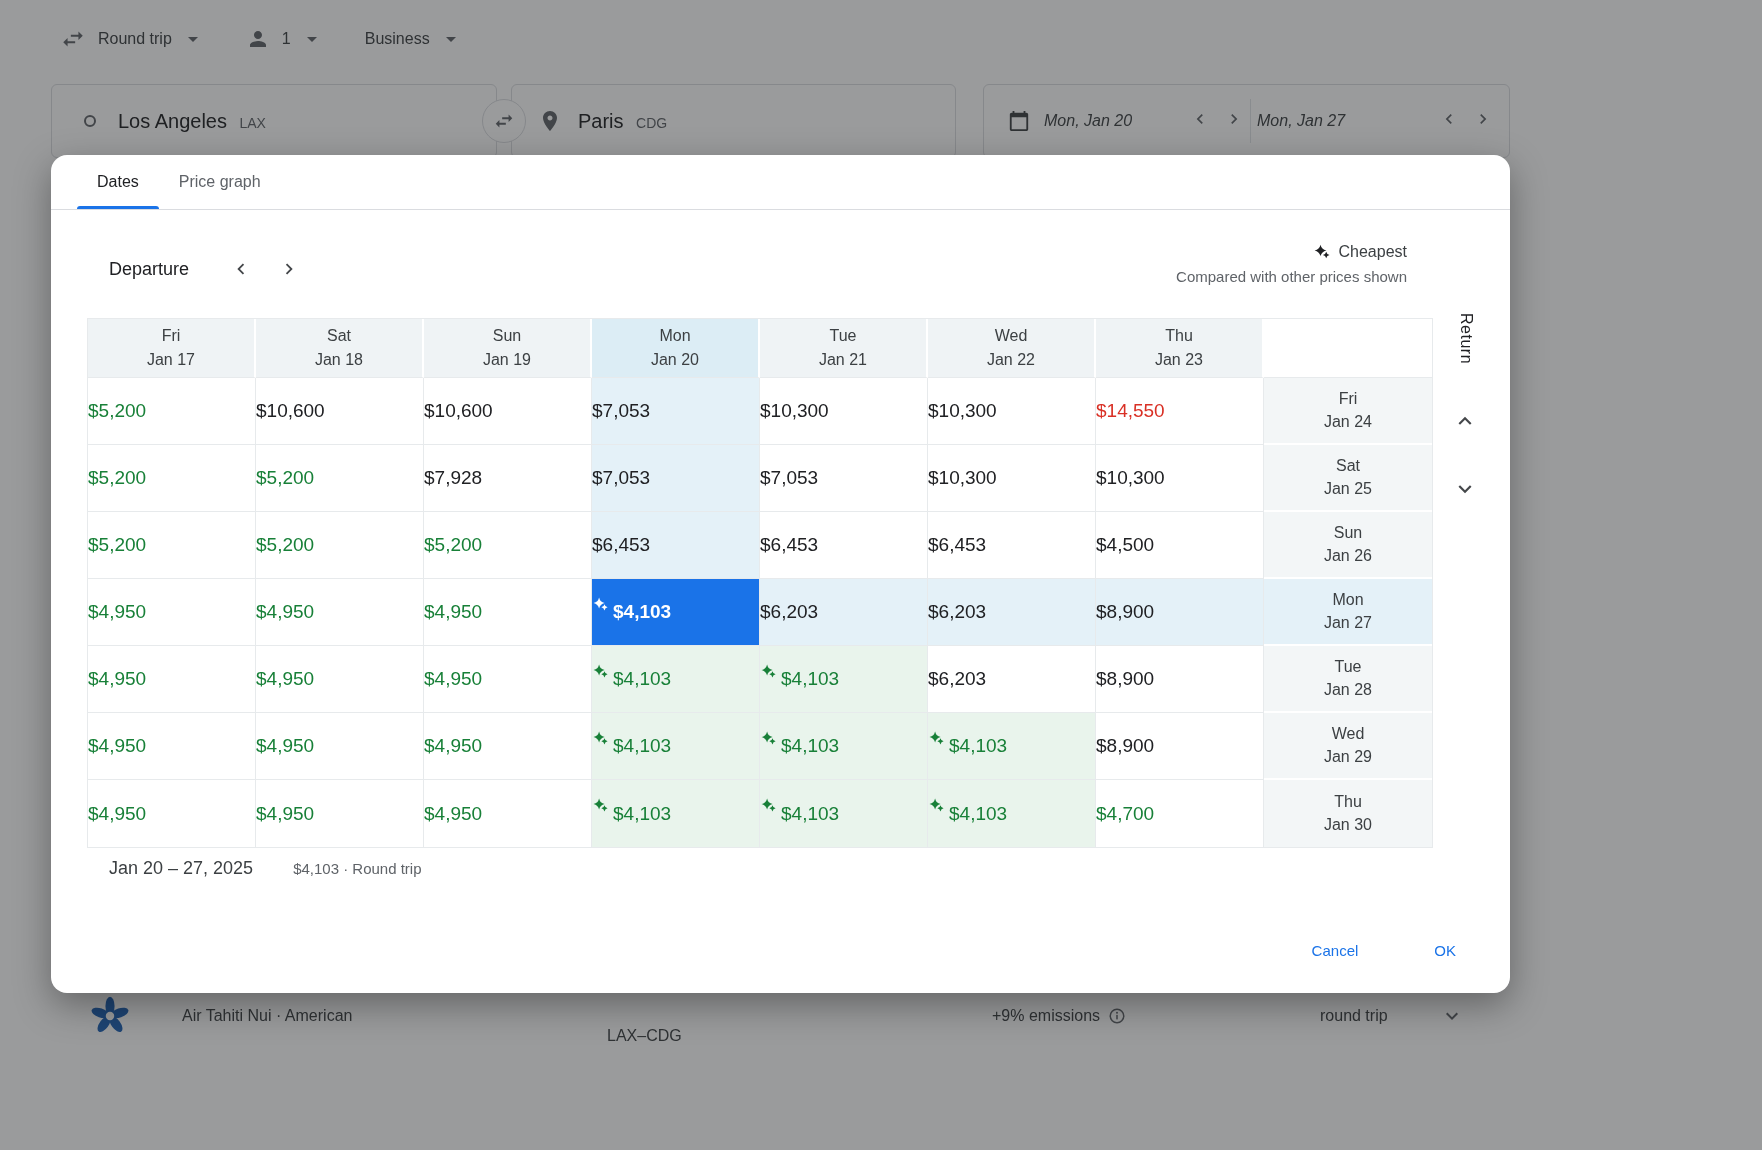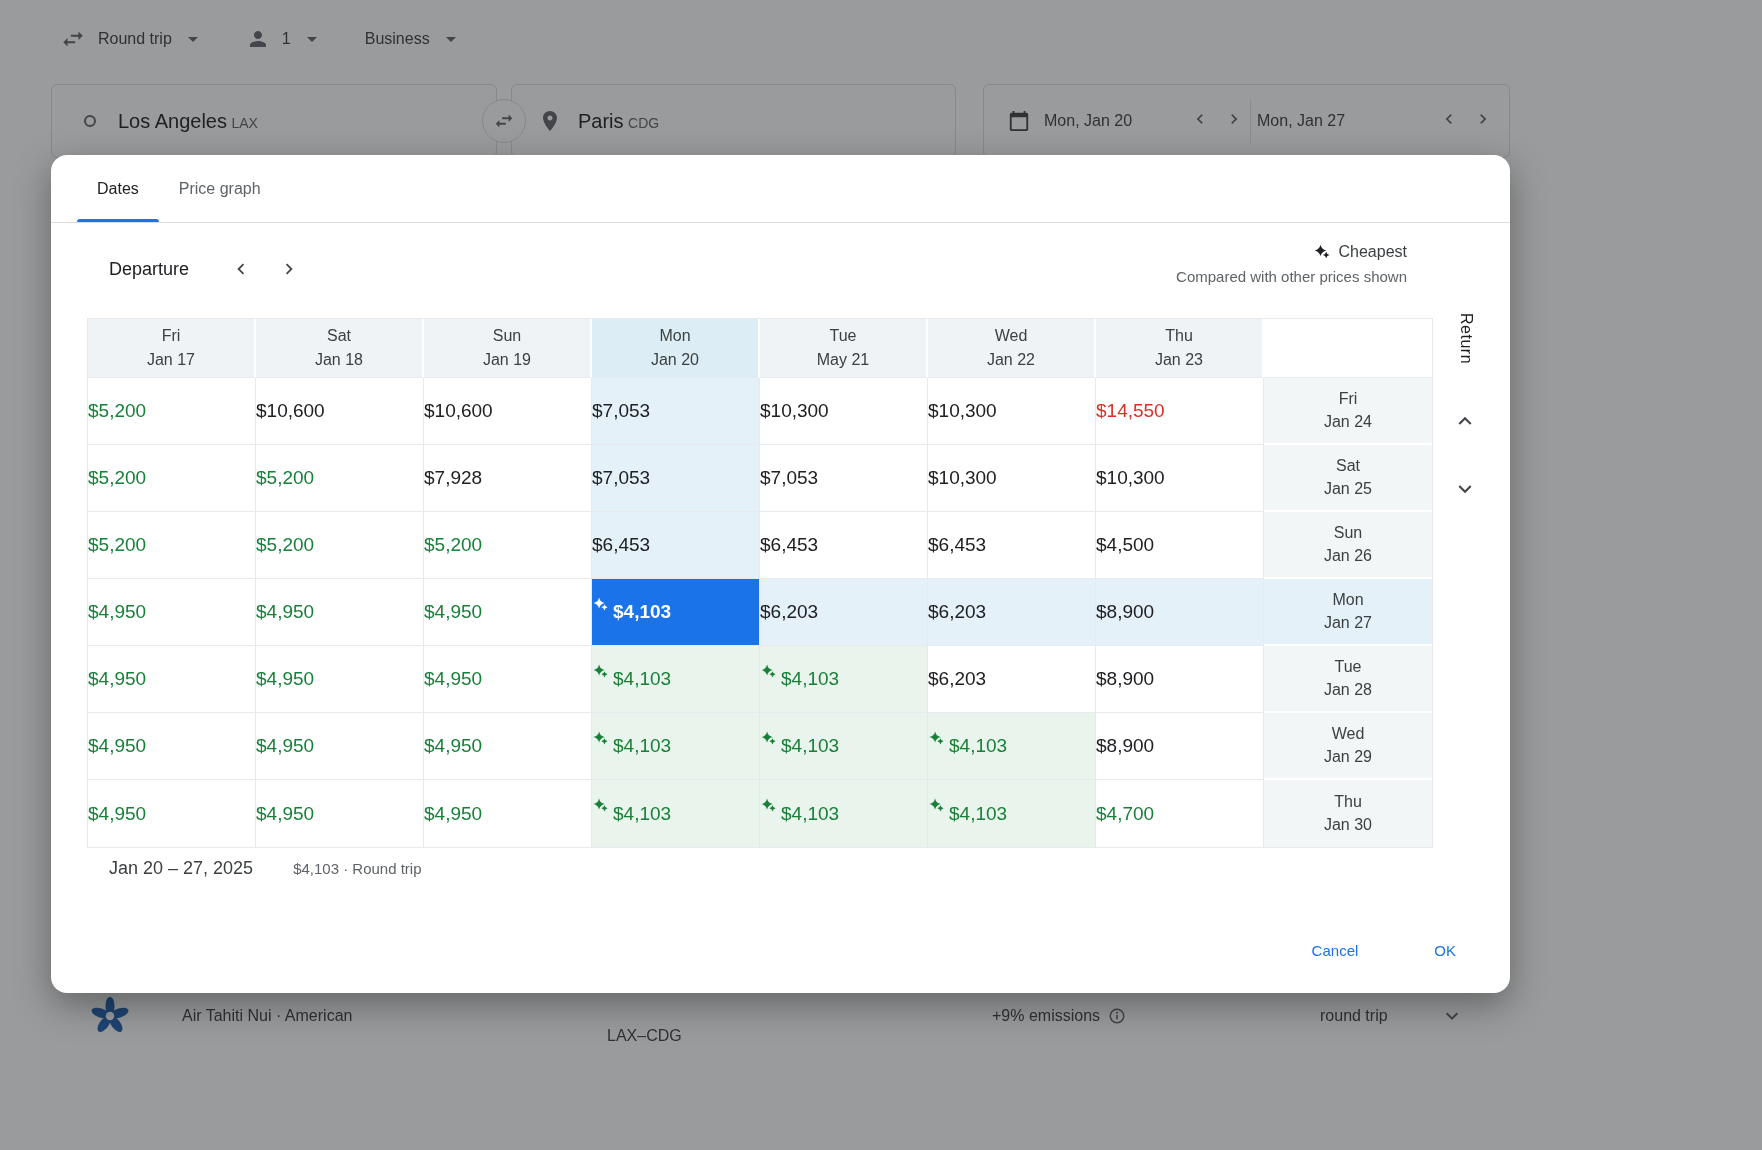"LAX" .code { margin-left: 0 -> 8px }
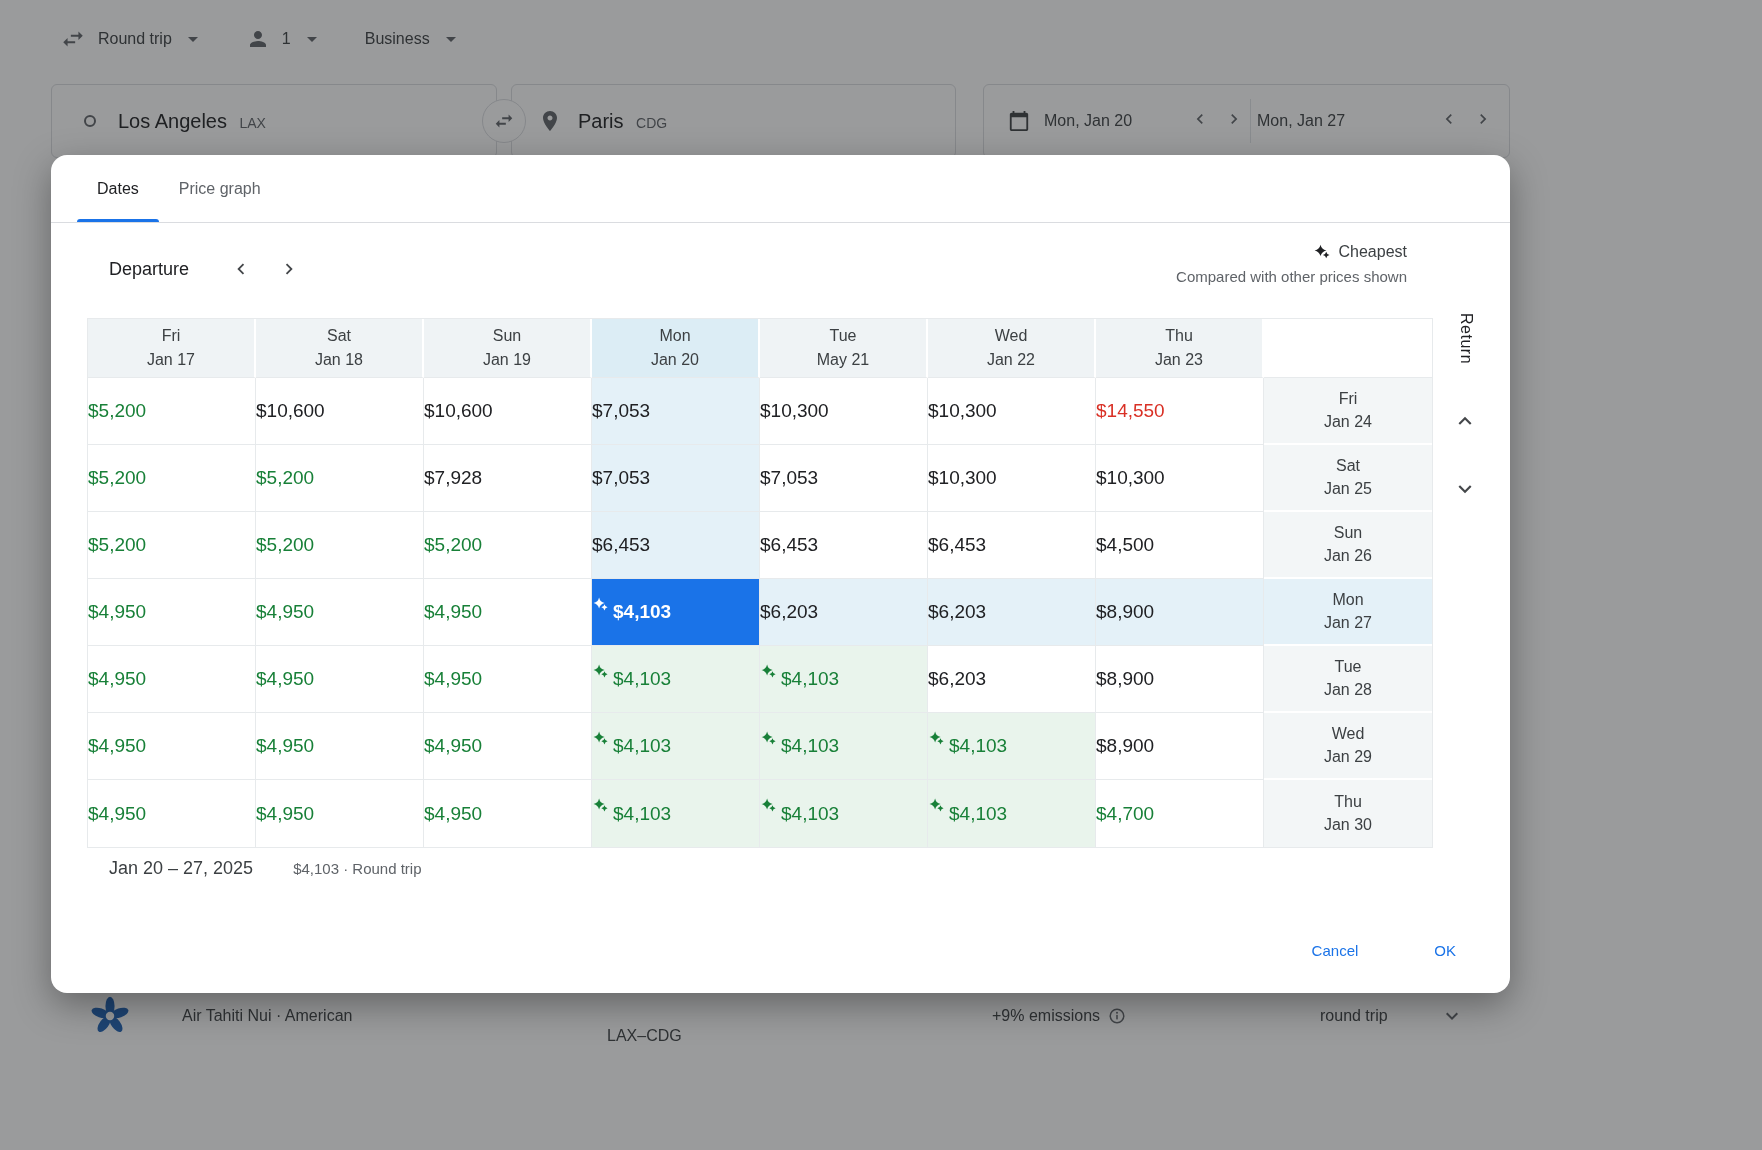"Mon, Jan 20" .field-dates { font-style: none -> italic }
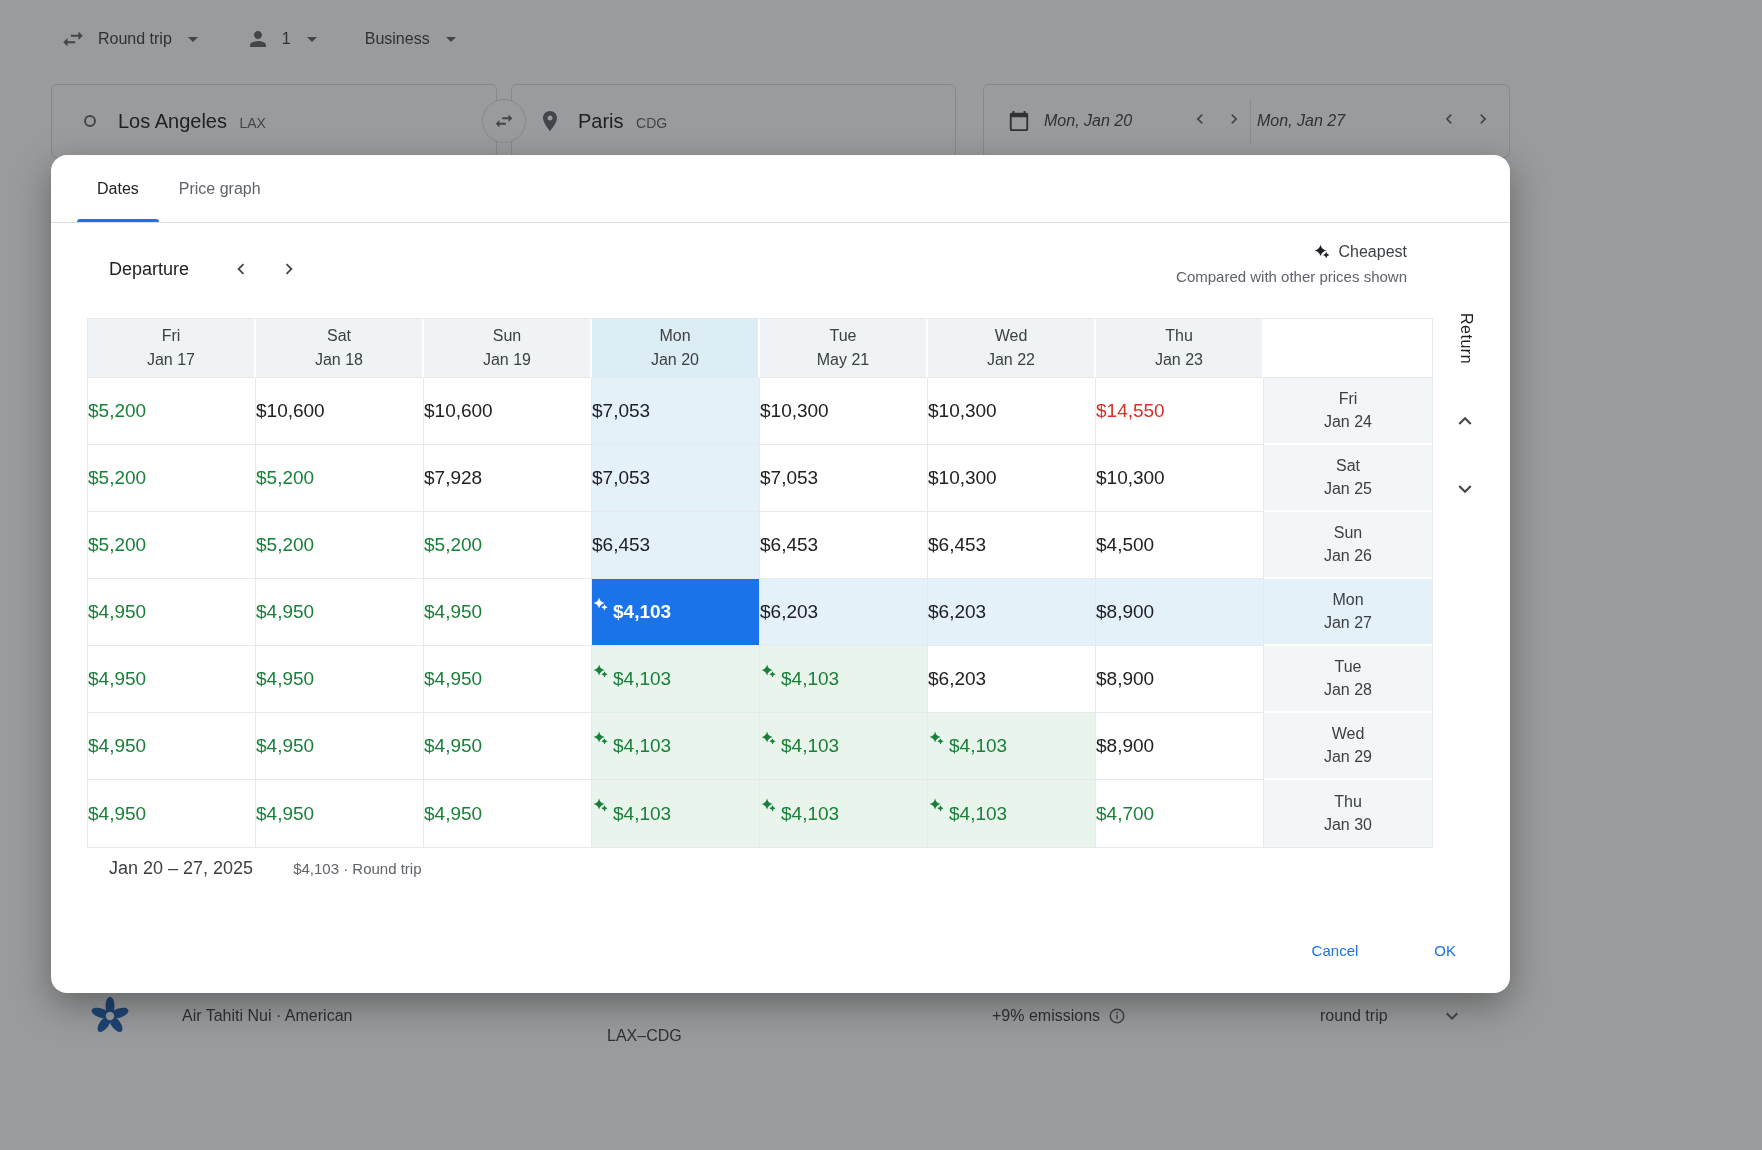"Dates" .tabs-row { height: 68px -> 55px }
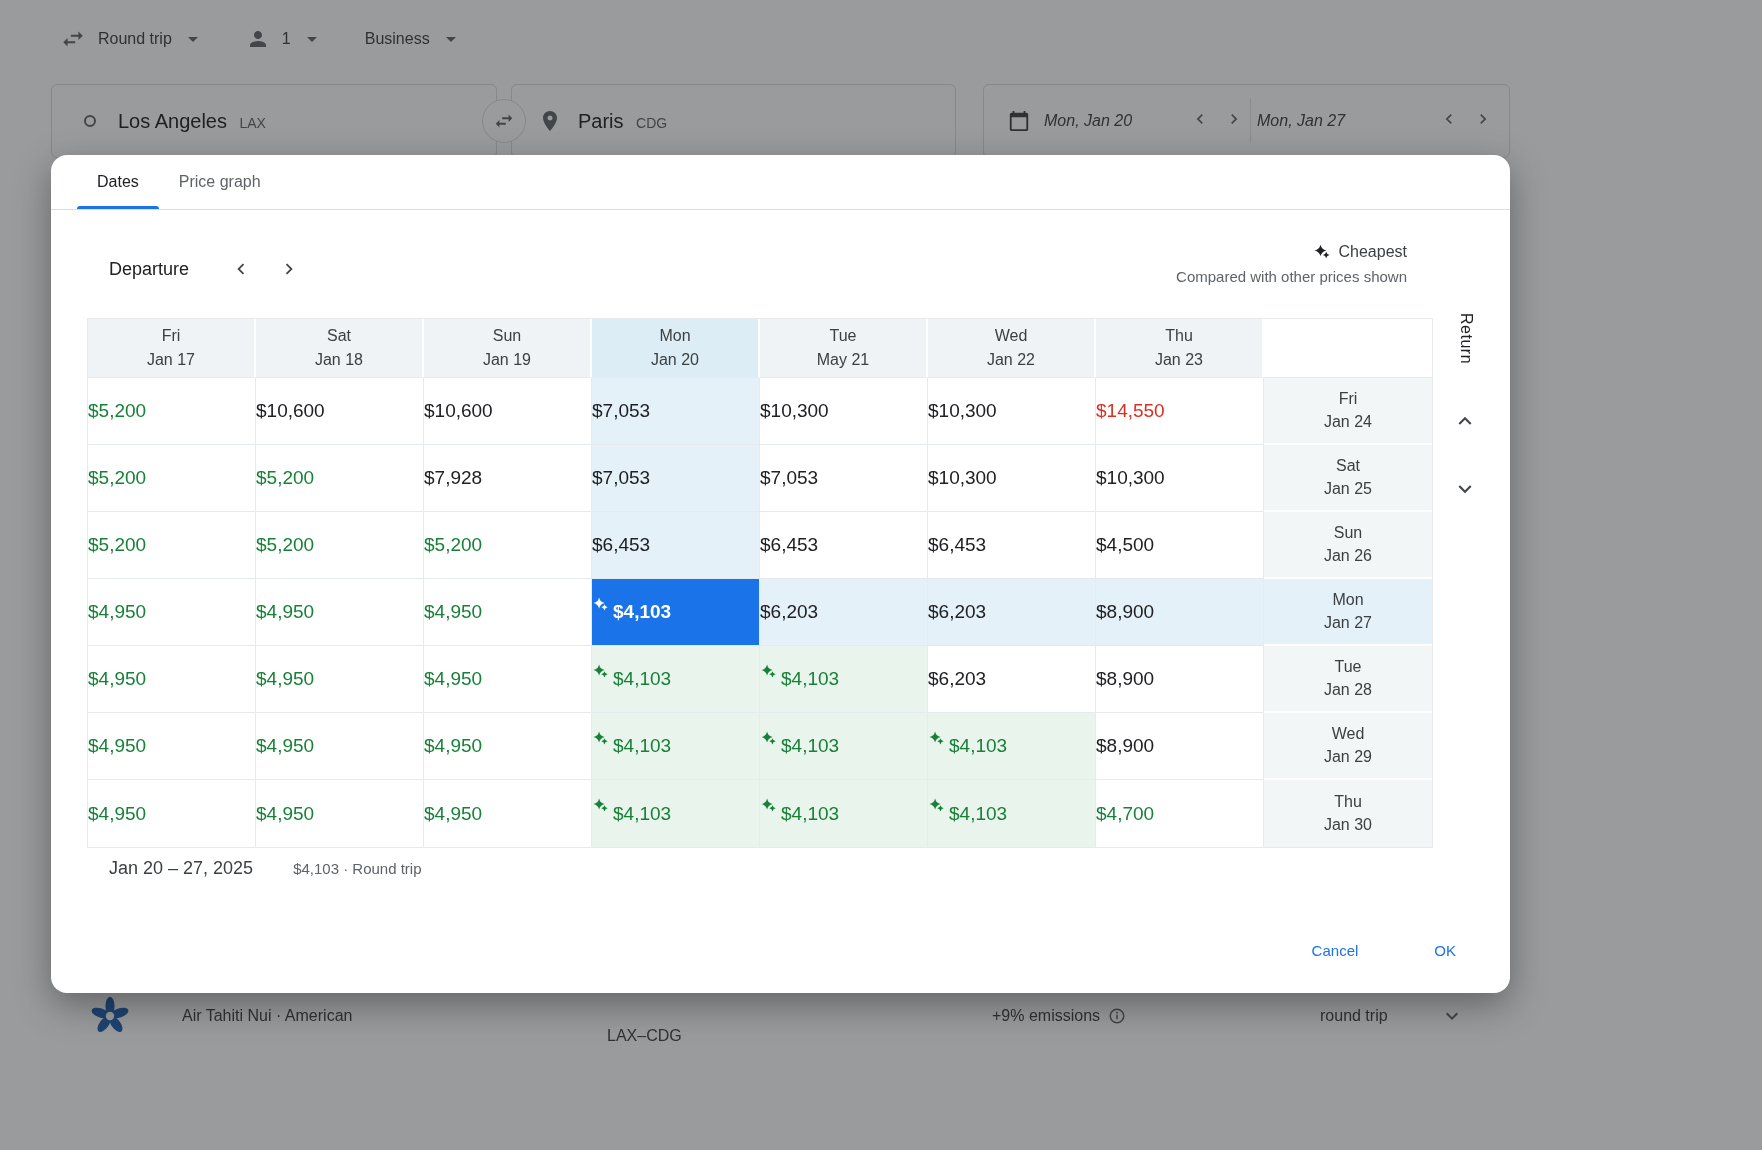"May 21" span.date { text: May -> Jan }
